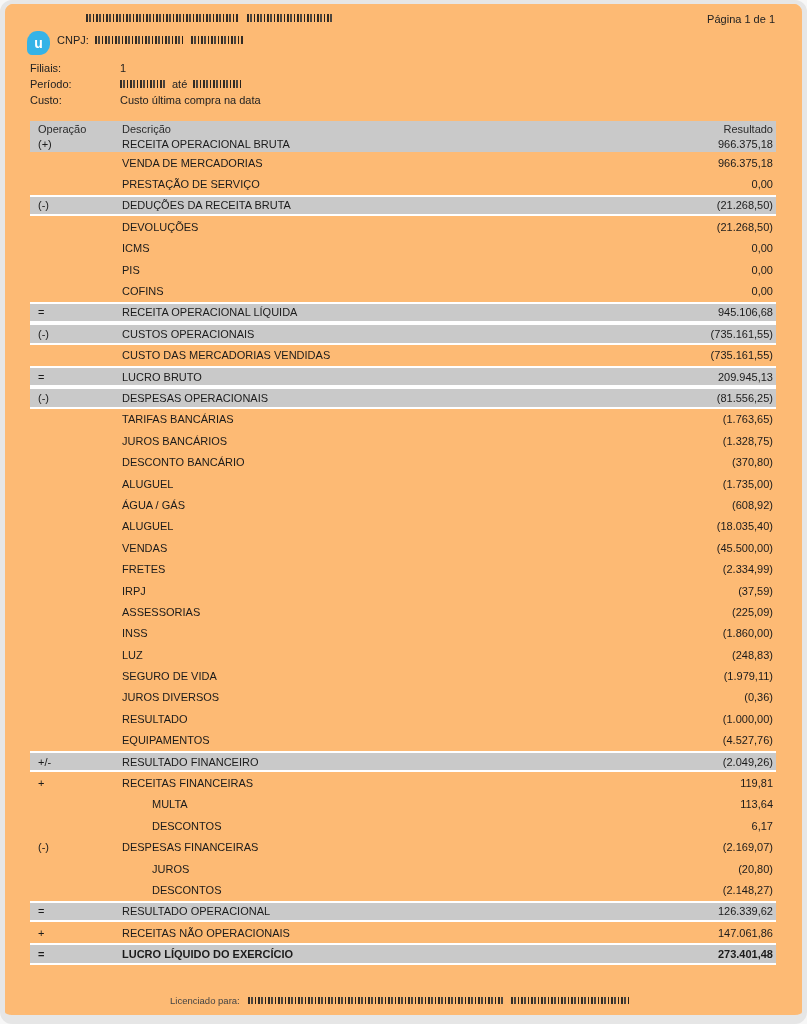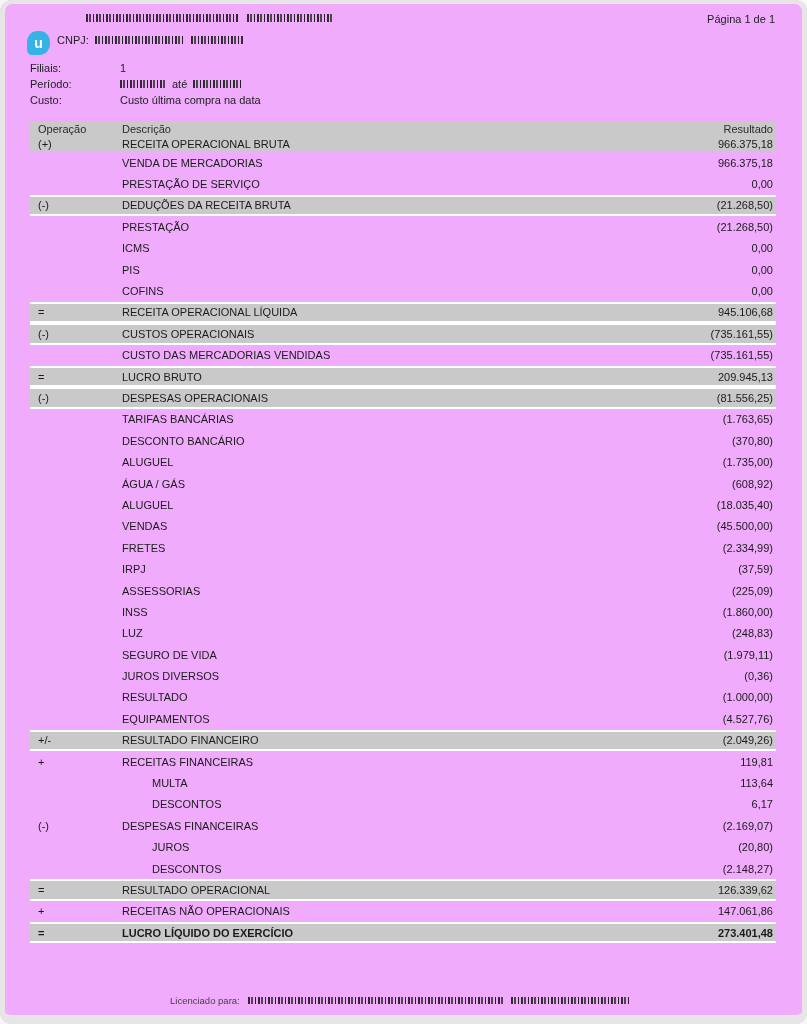"Página 1 de 1" .page { background: #f0abfc -> #fdba74; border-radius: 12px -> 23px }
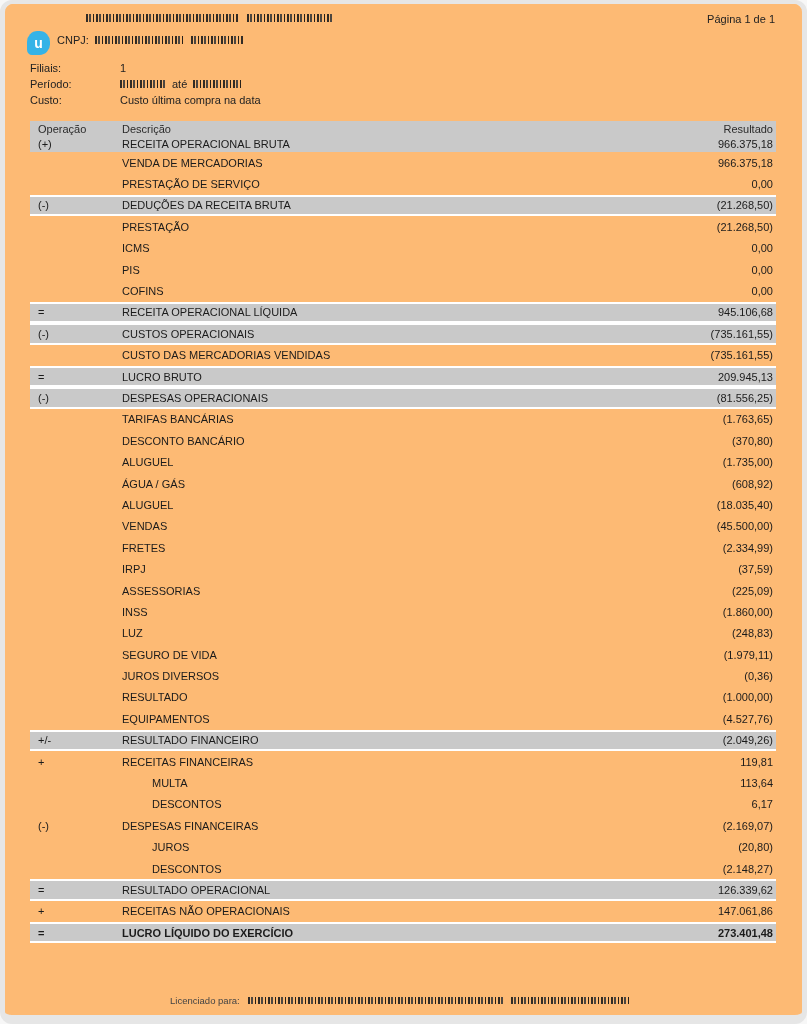"PRESTAÇÃO" span.c-desc { text: PRESTAÇÃO -> DEVOLUÇÕES }
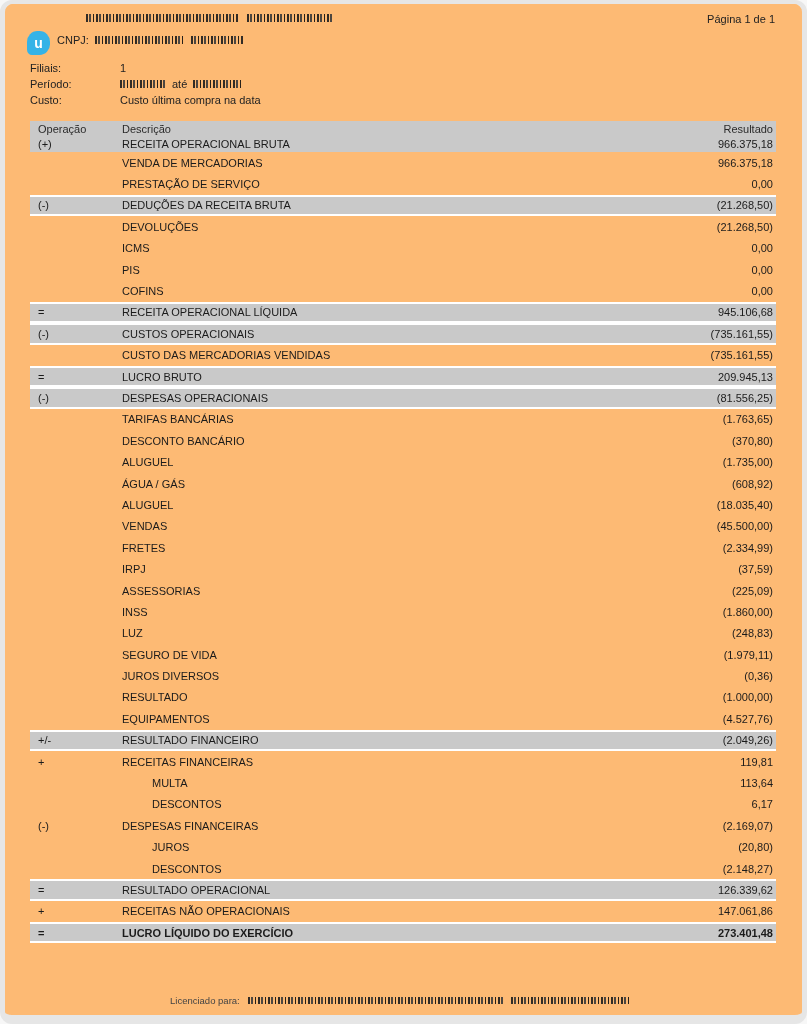"JUROS BANCÁRIOS" div.trow { html: none -> <div> <span></span> <span>JUROS BANCÁRIOS</span> <span>(1.328,75)</span> </div> }
